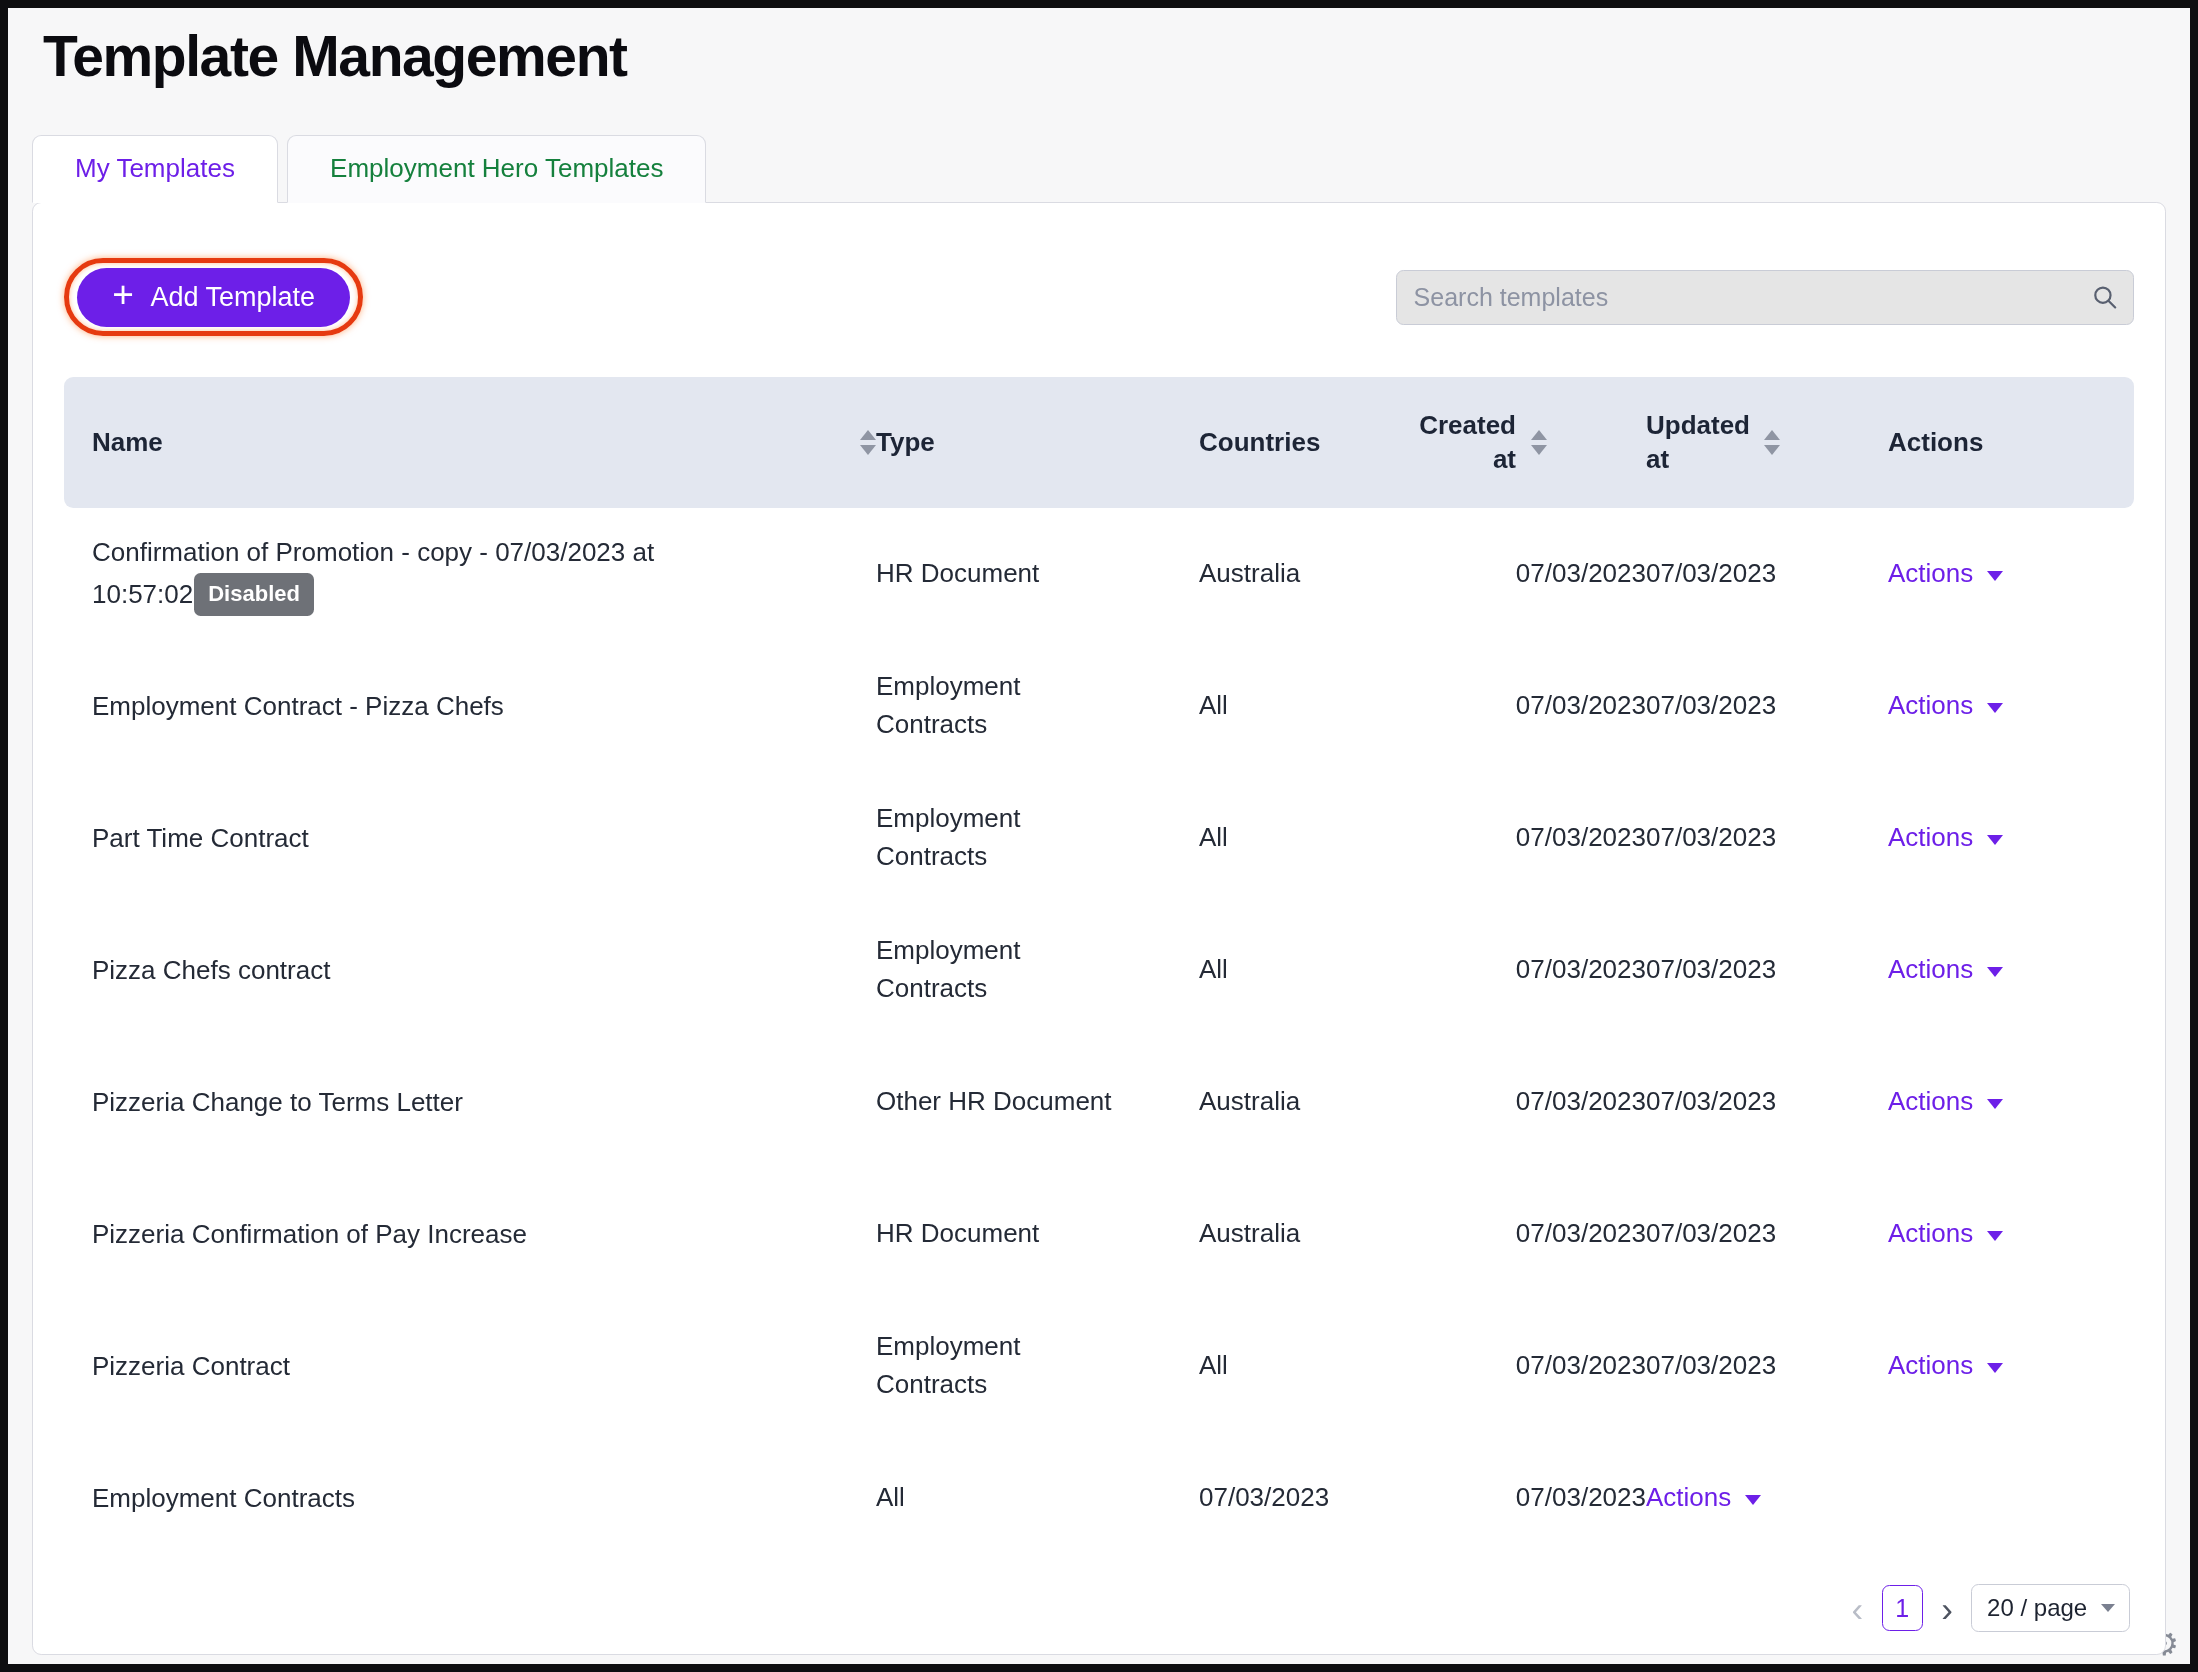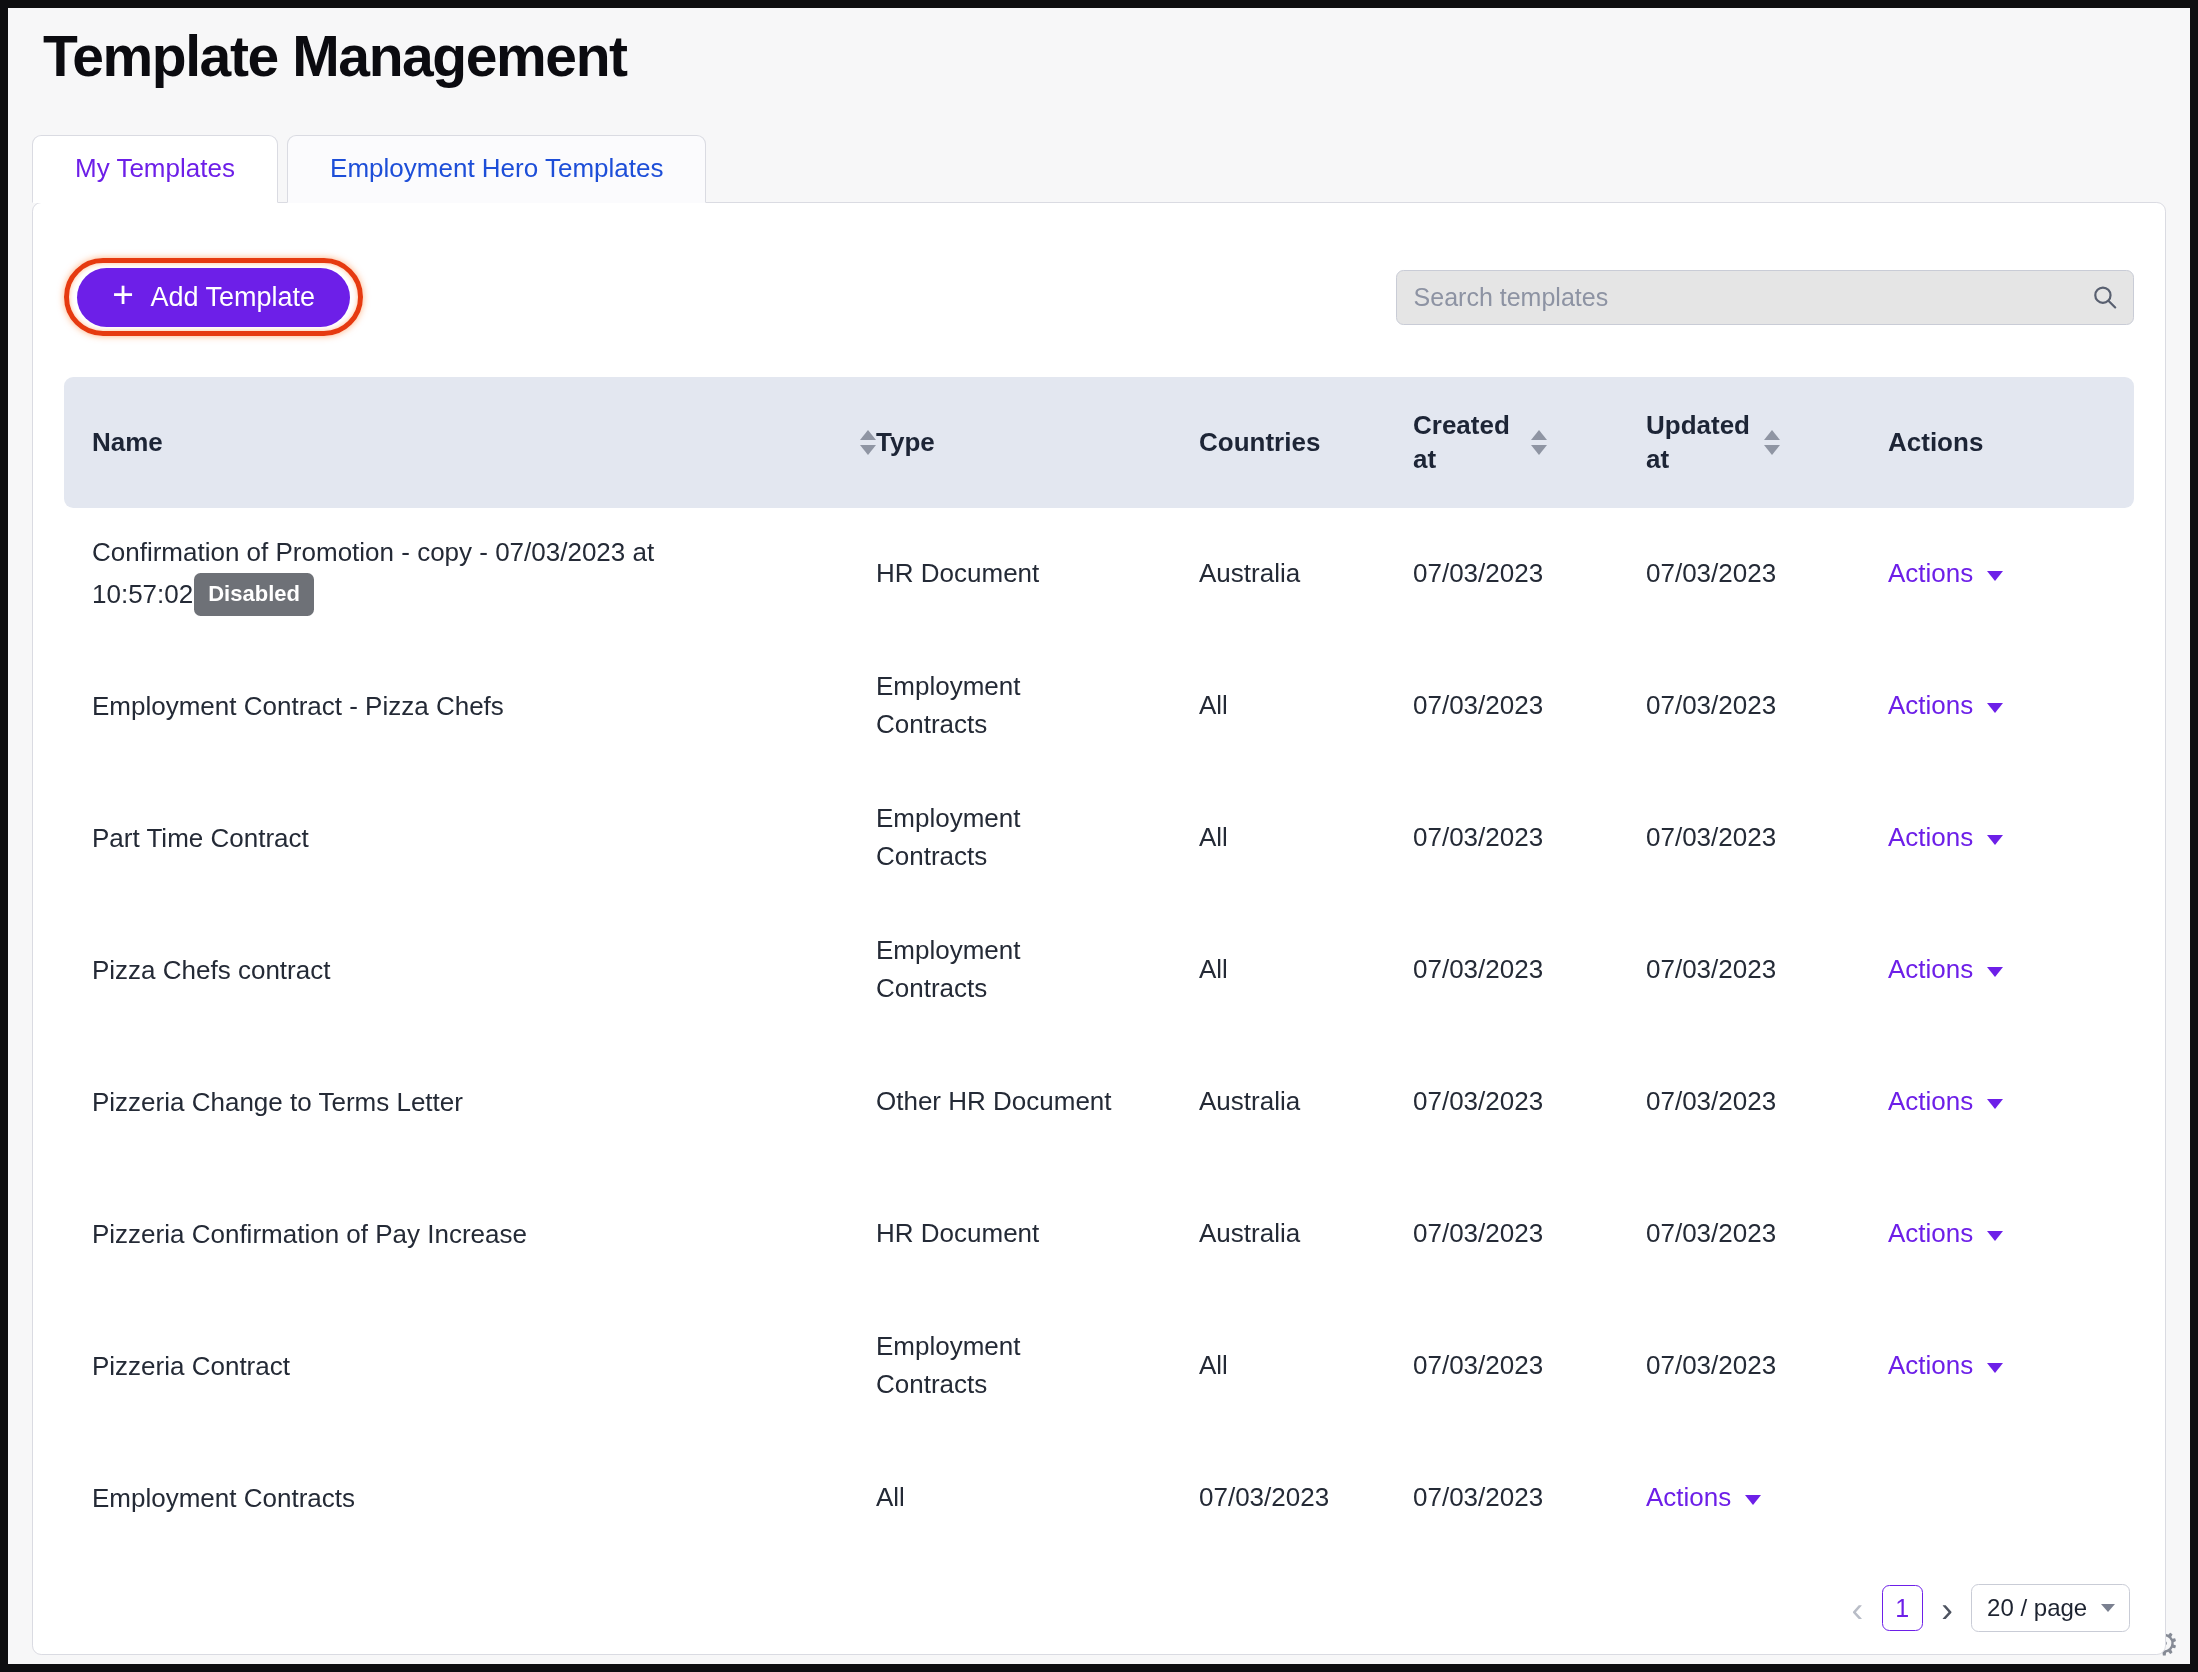"Employment Hero Templates" .tab { color: #1d4ed8 -> #15803d }
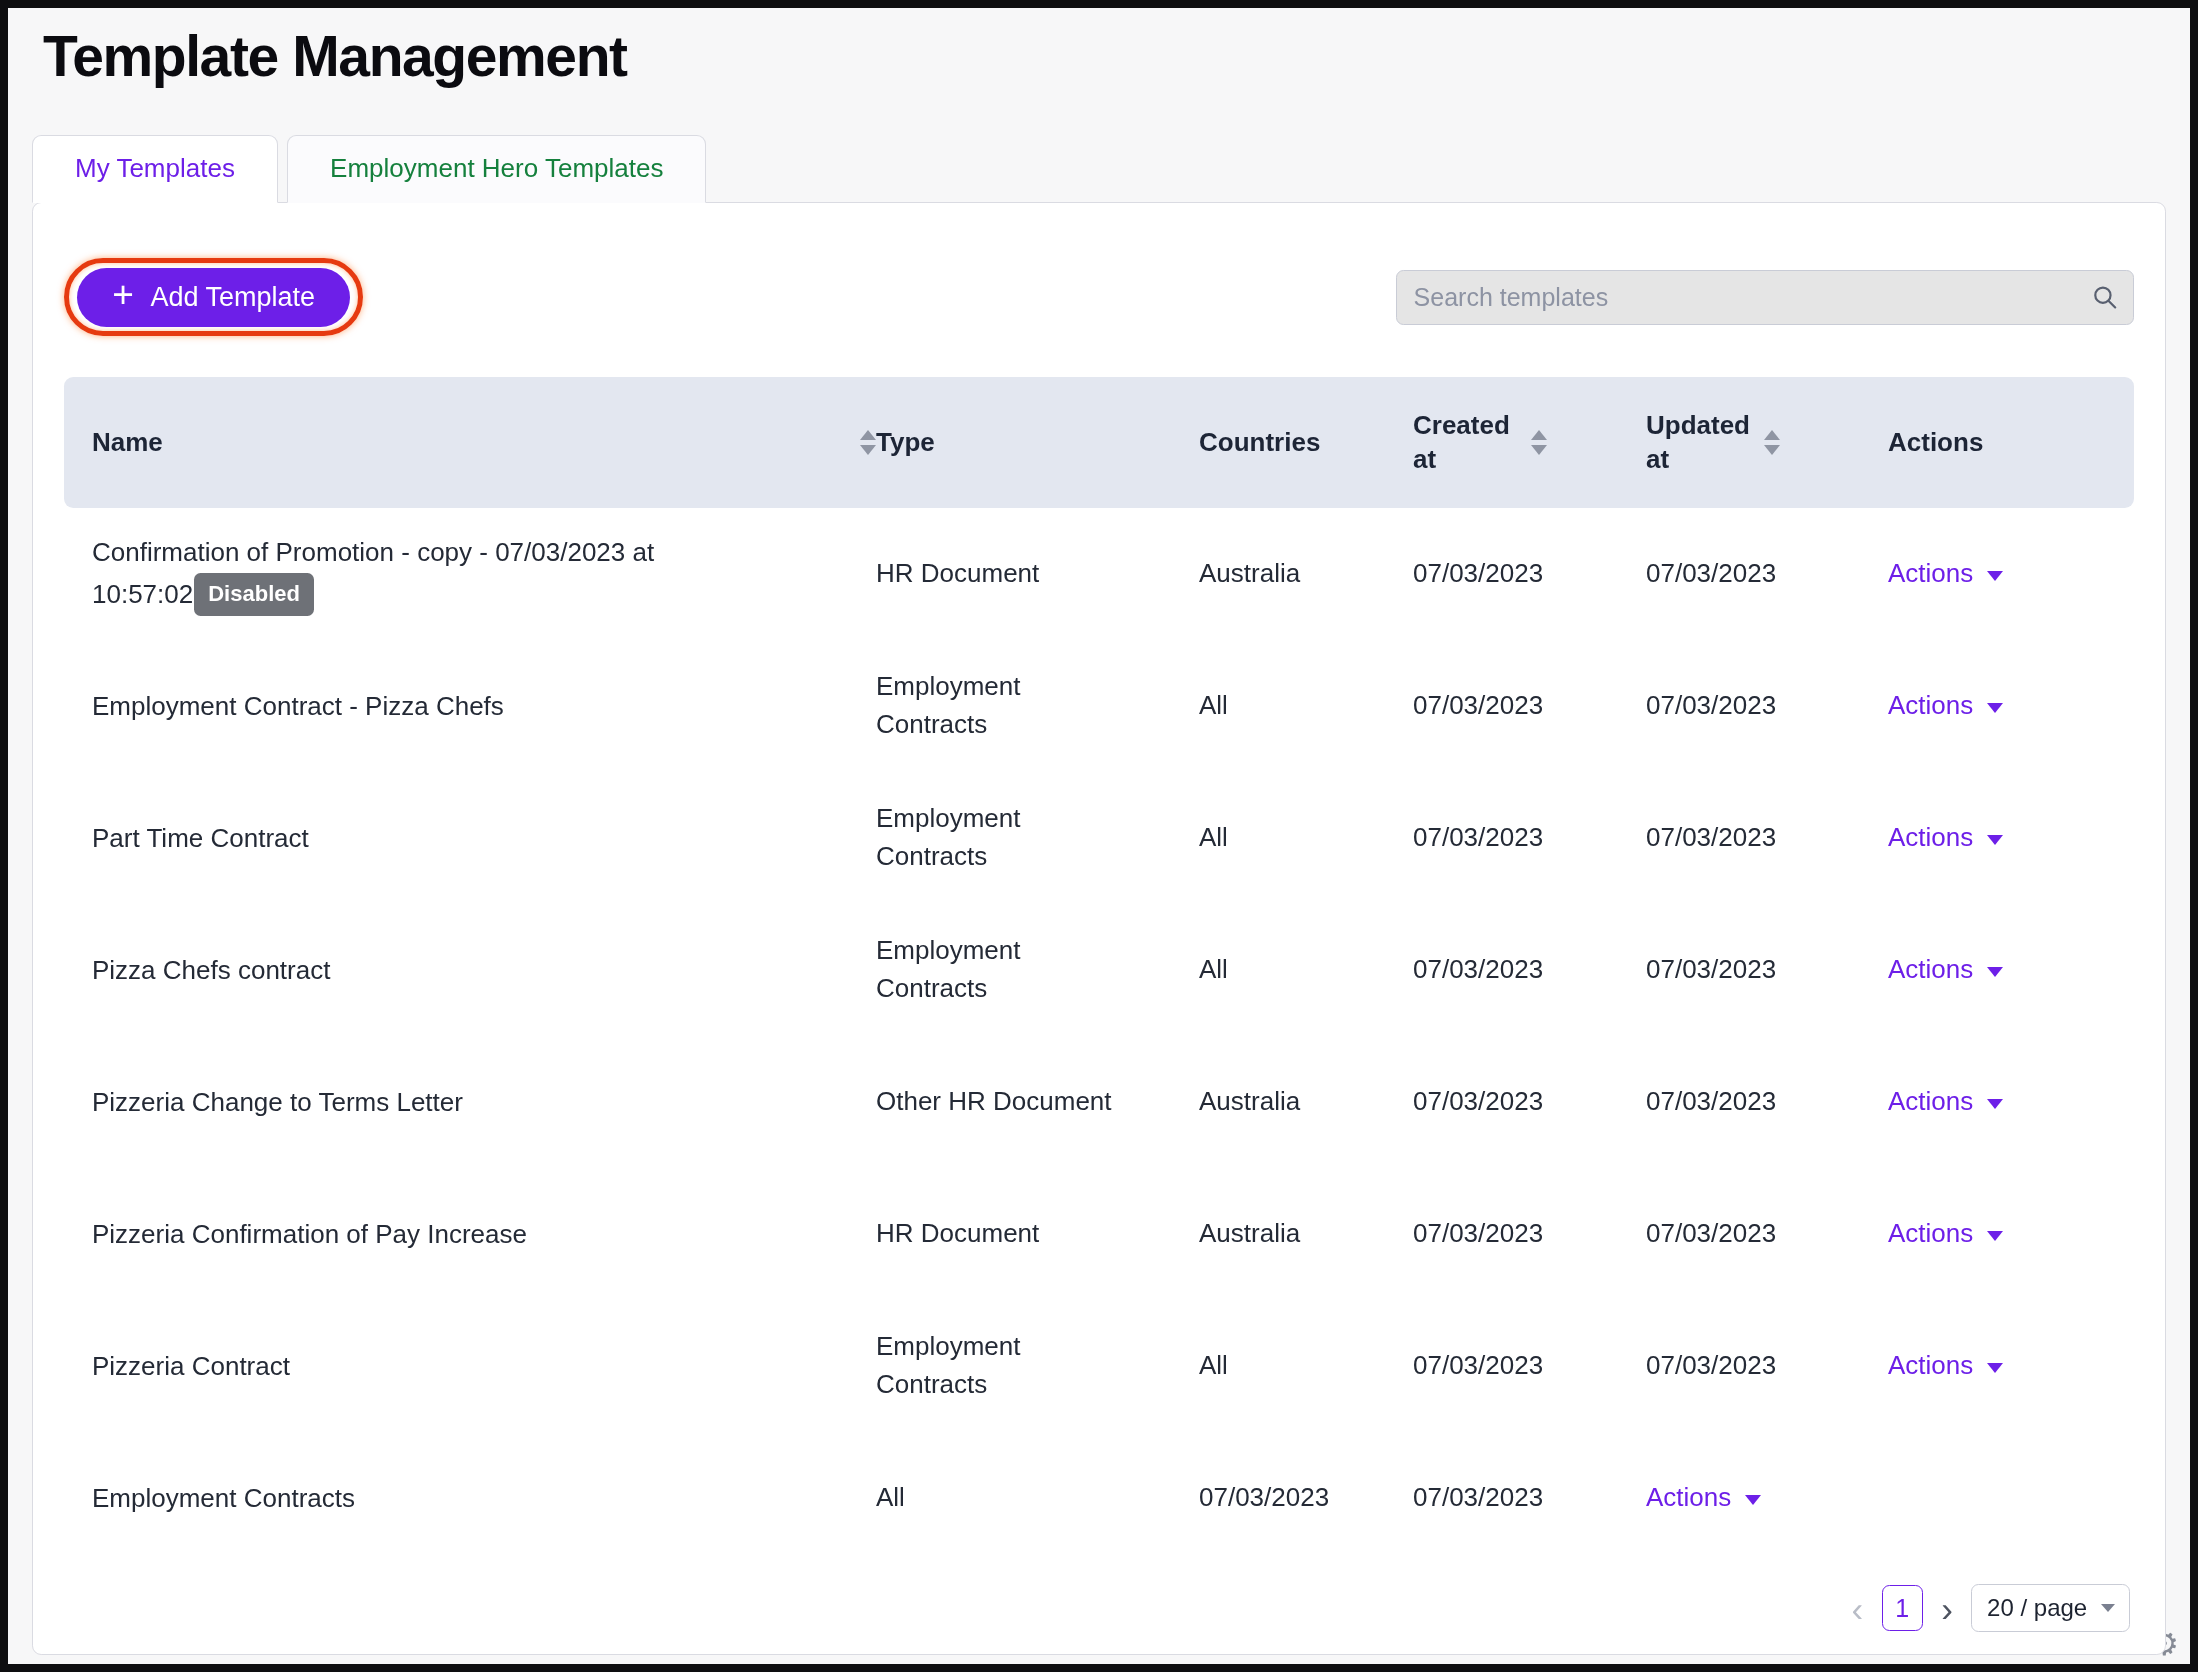"Created at" .c-created { text-align: none -> right }
